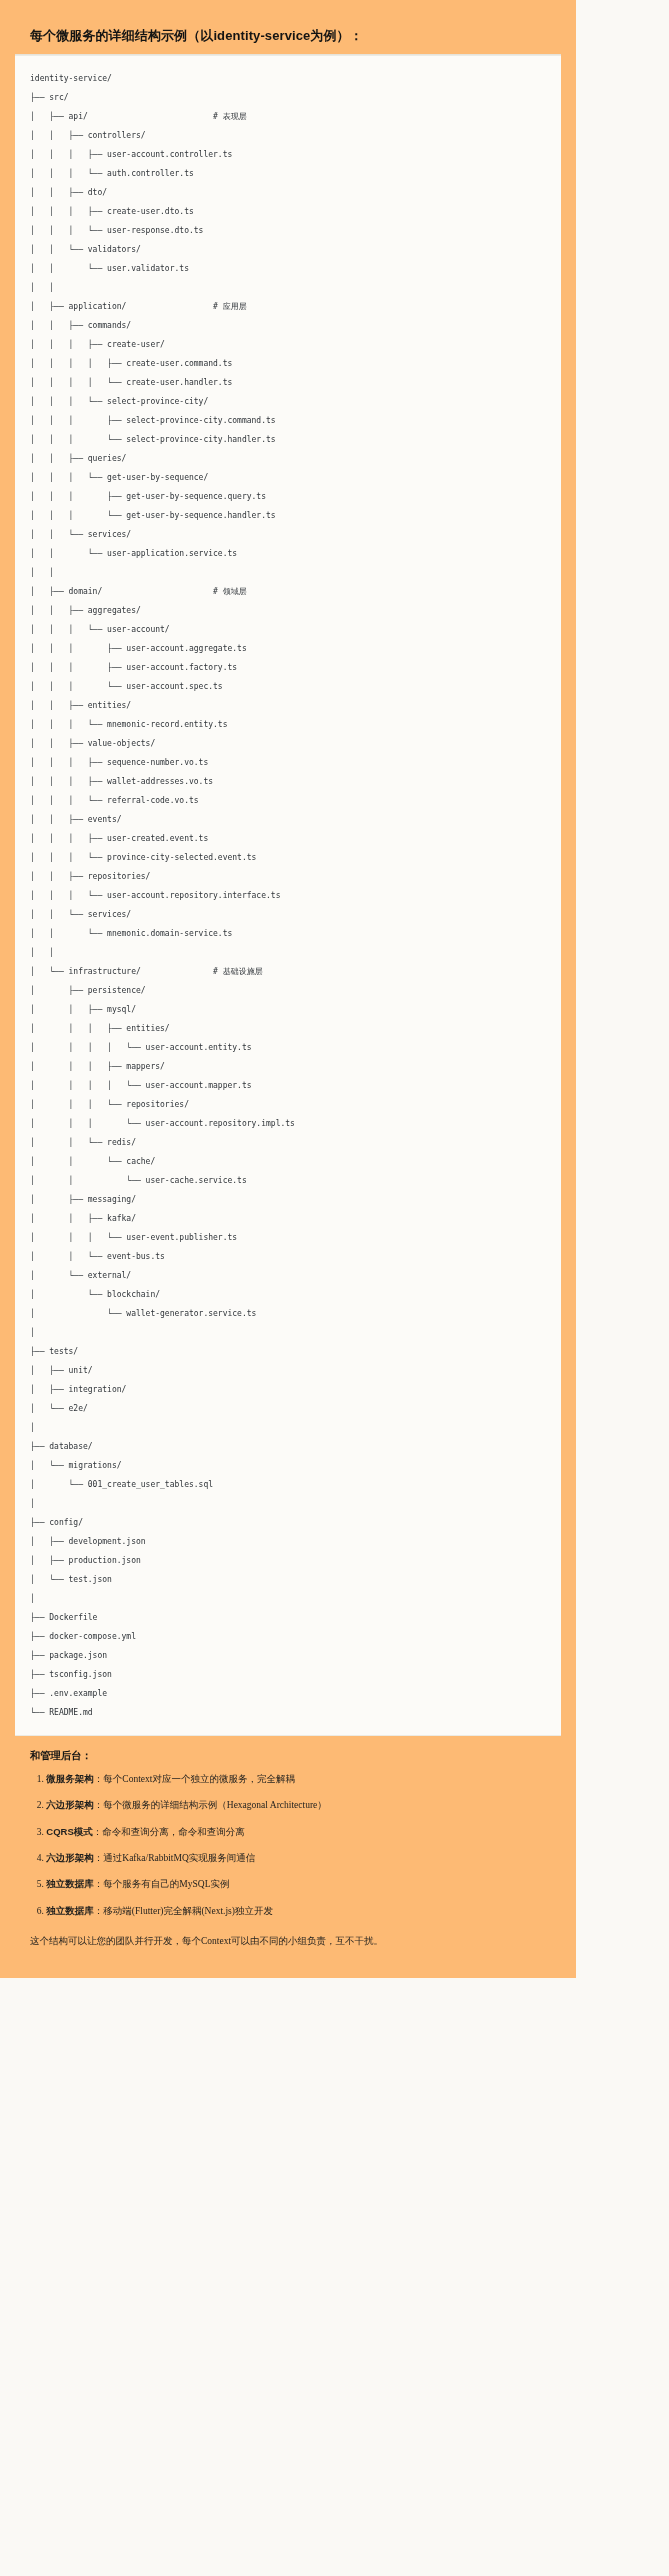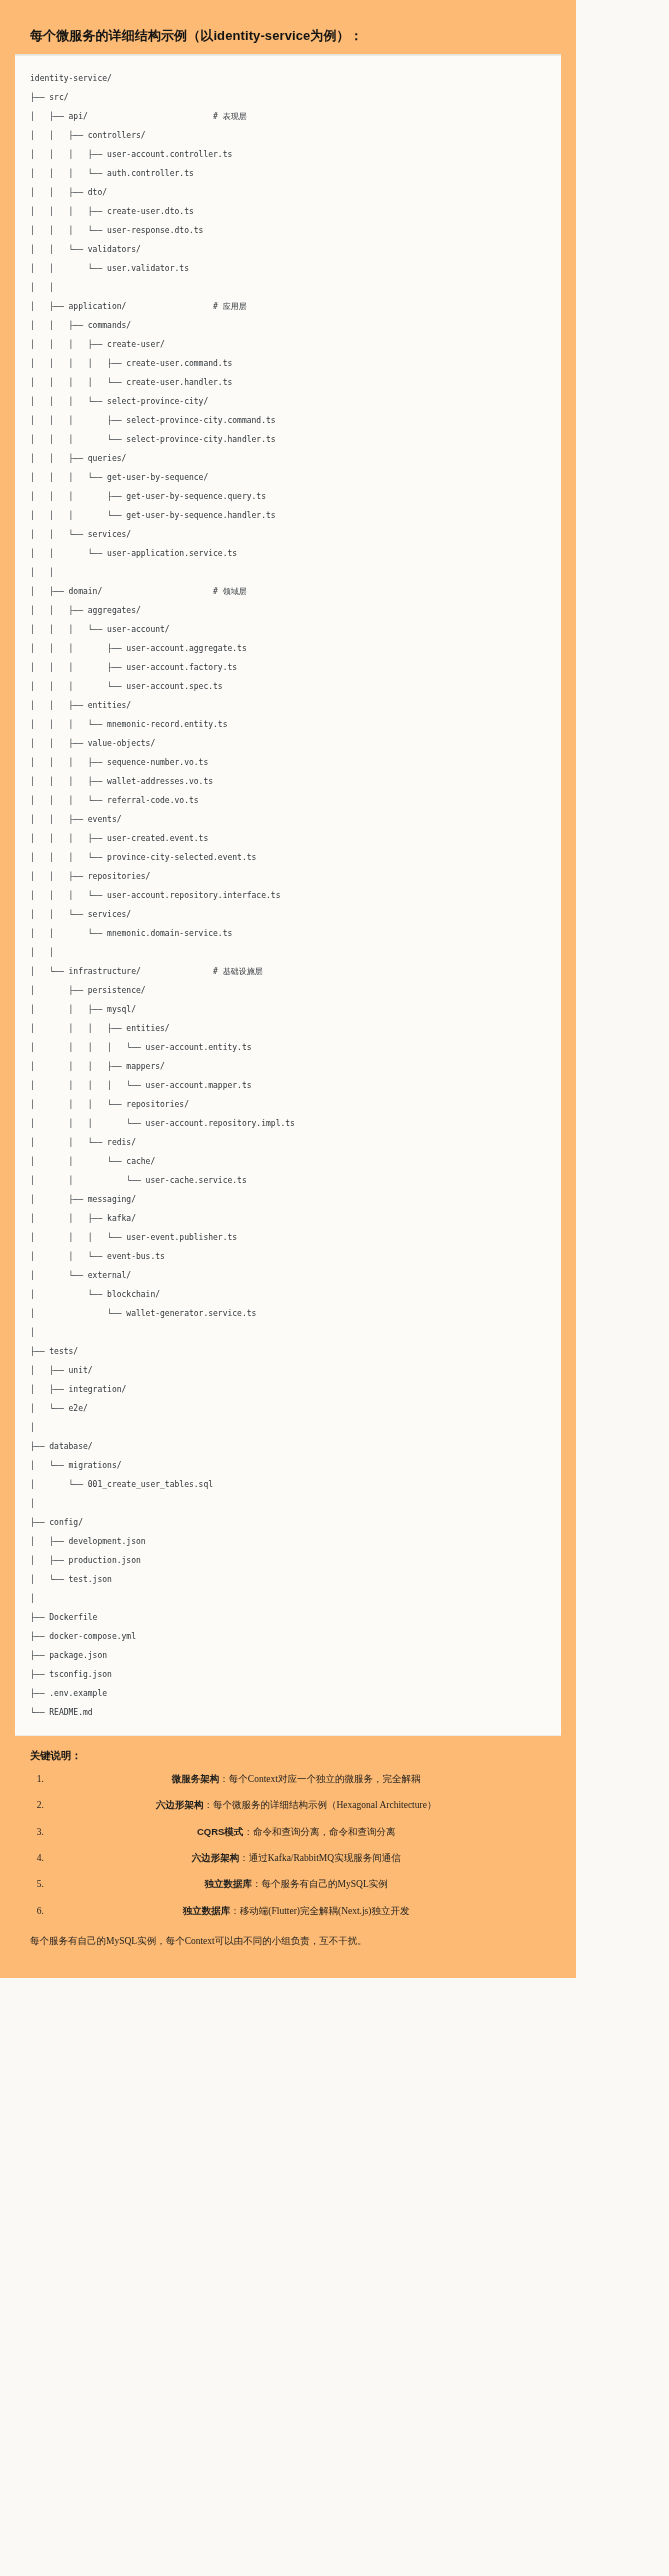"关键说明：" div.kp-title { text: 关键说明 -> 和管理后台 }
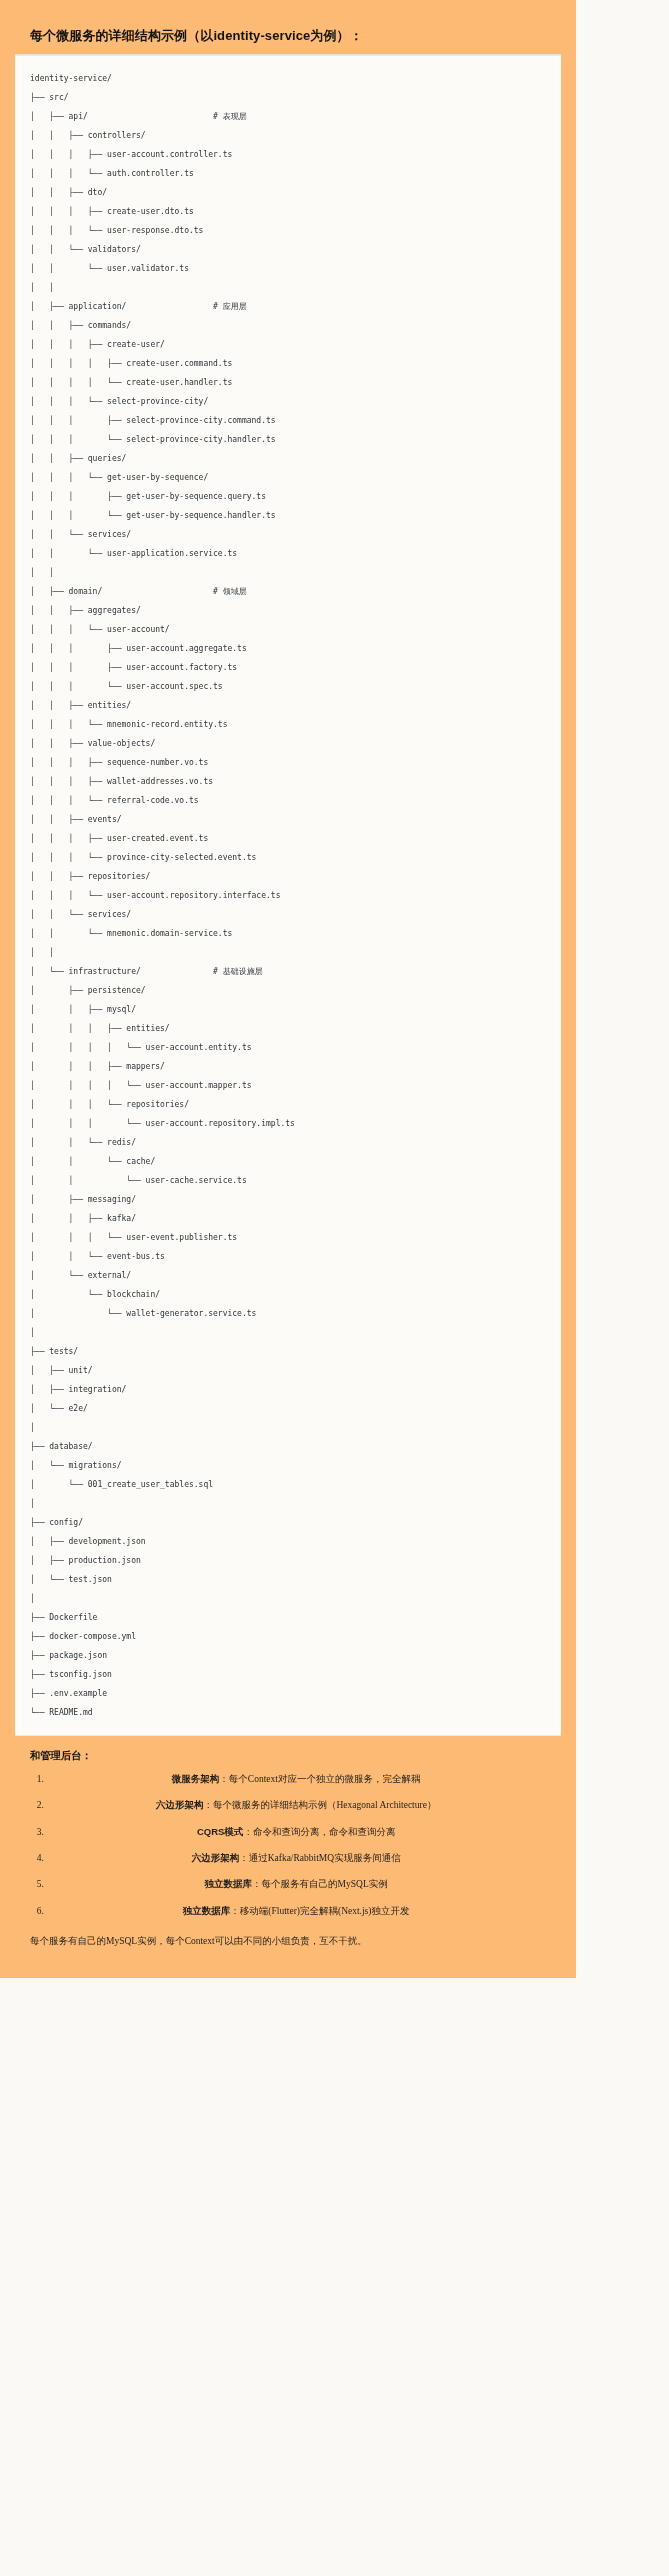"微服务架构：每个Context对应一个独立的微服务，完全解耦" ol.kp-list { text-align: center -> none }
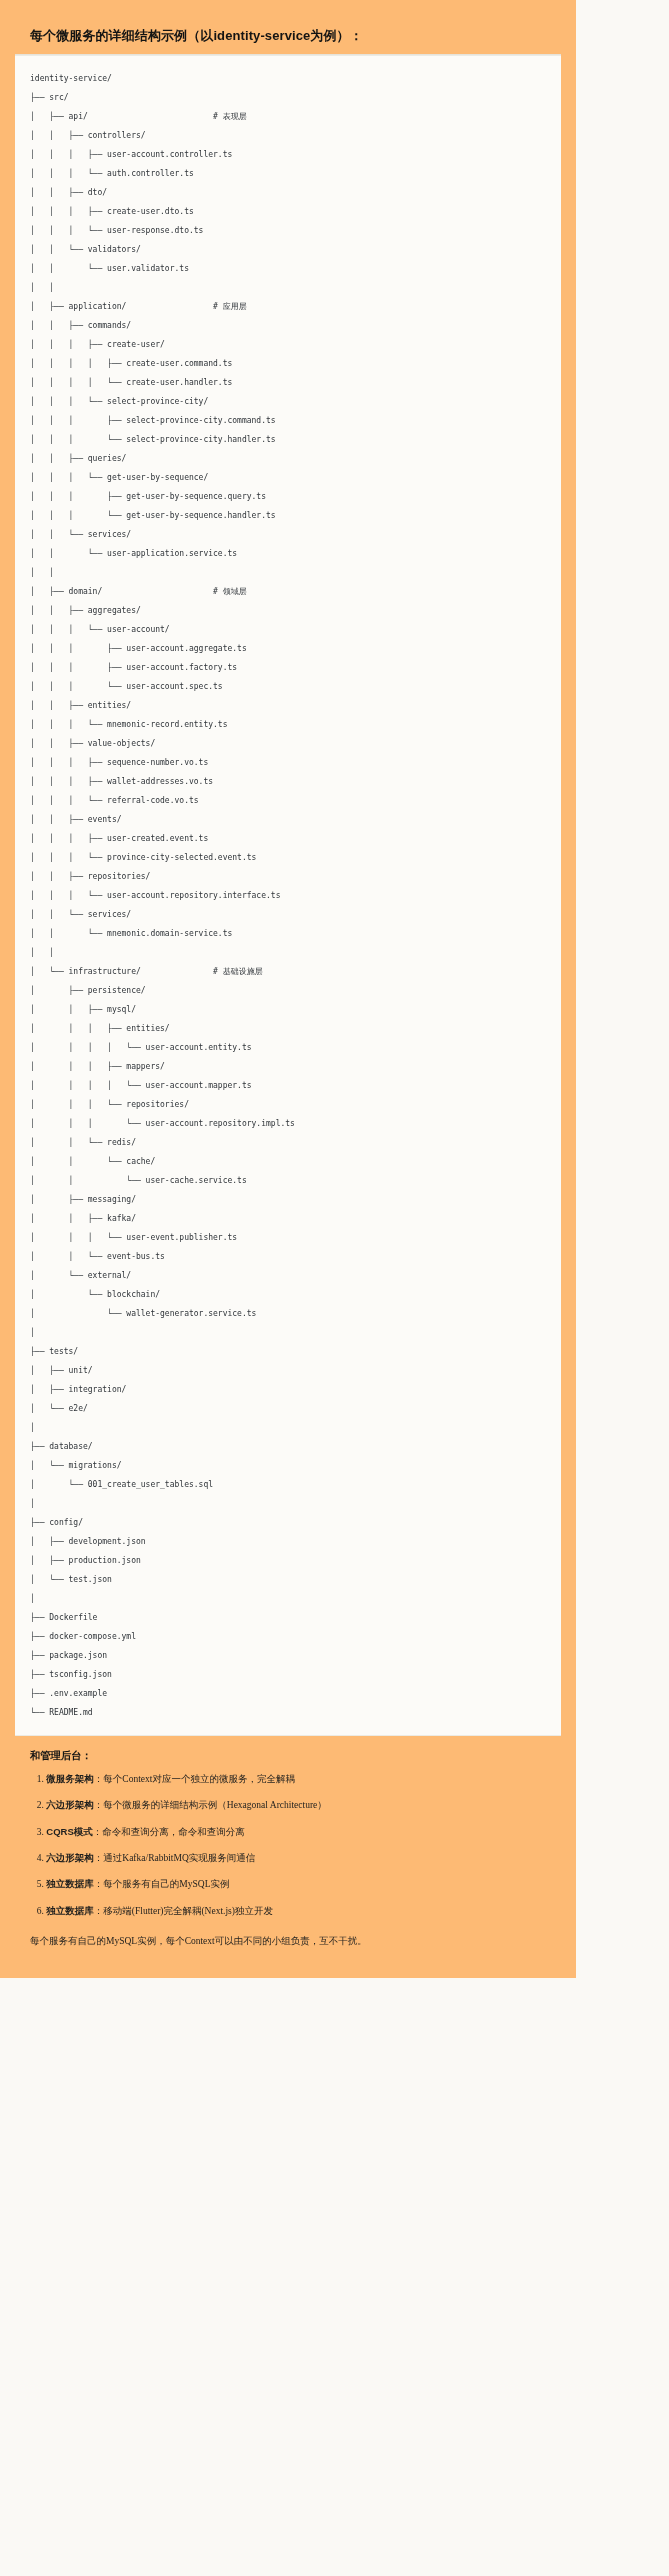"每个服务有自己的MySQL实例，每个Context可以由不同的小组负责，互不干扰" div.closing { text: 每个服务有自己的MySQL实例 -> 这个结构可以让您的团队并行开发 }
